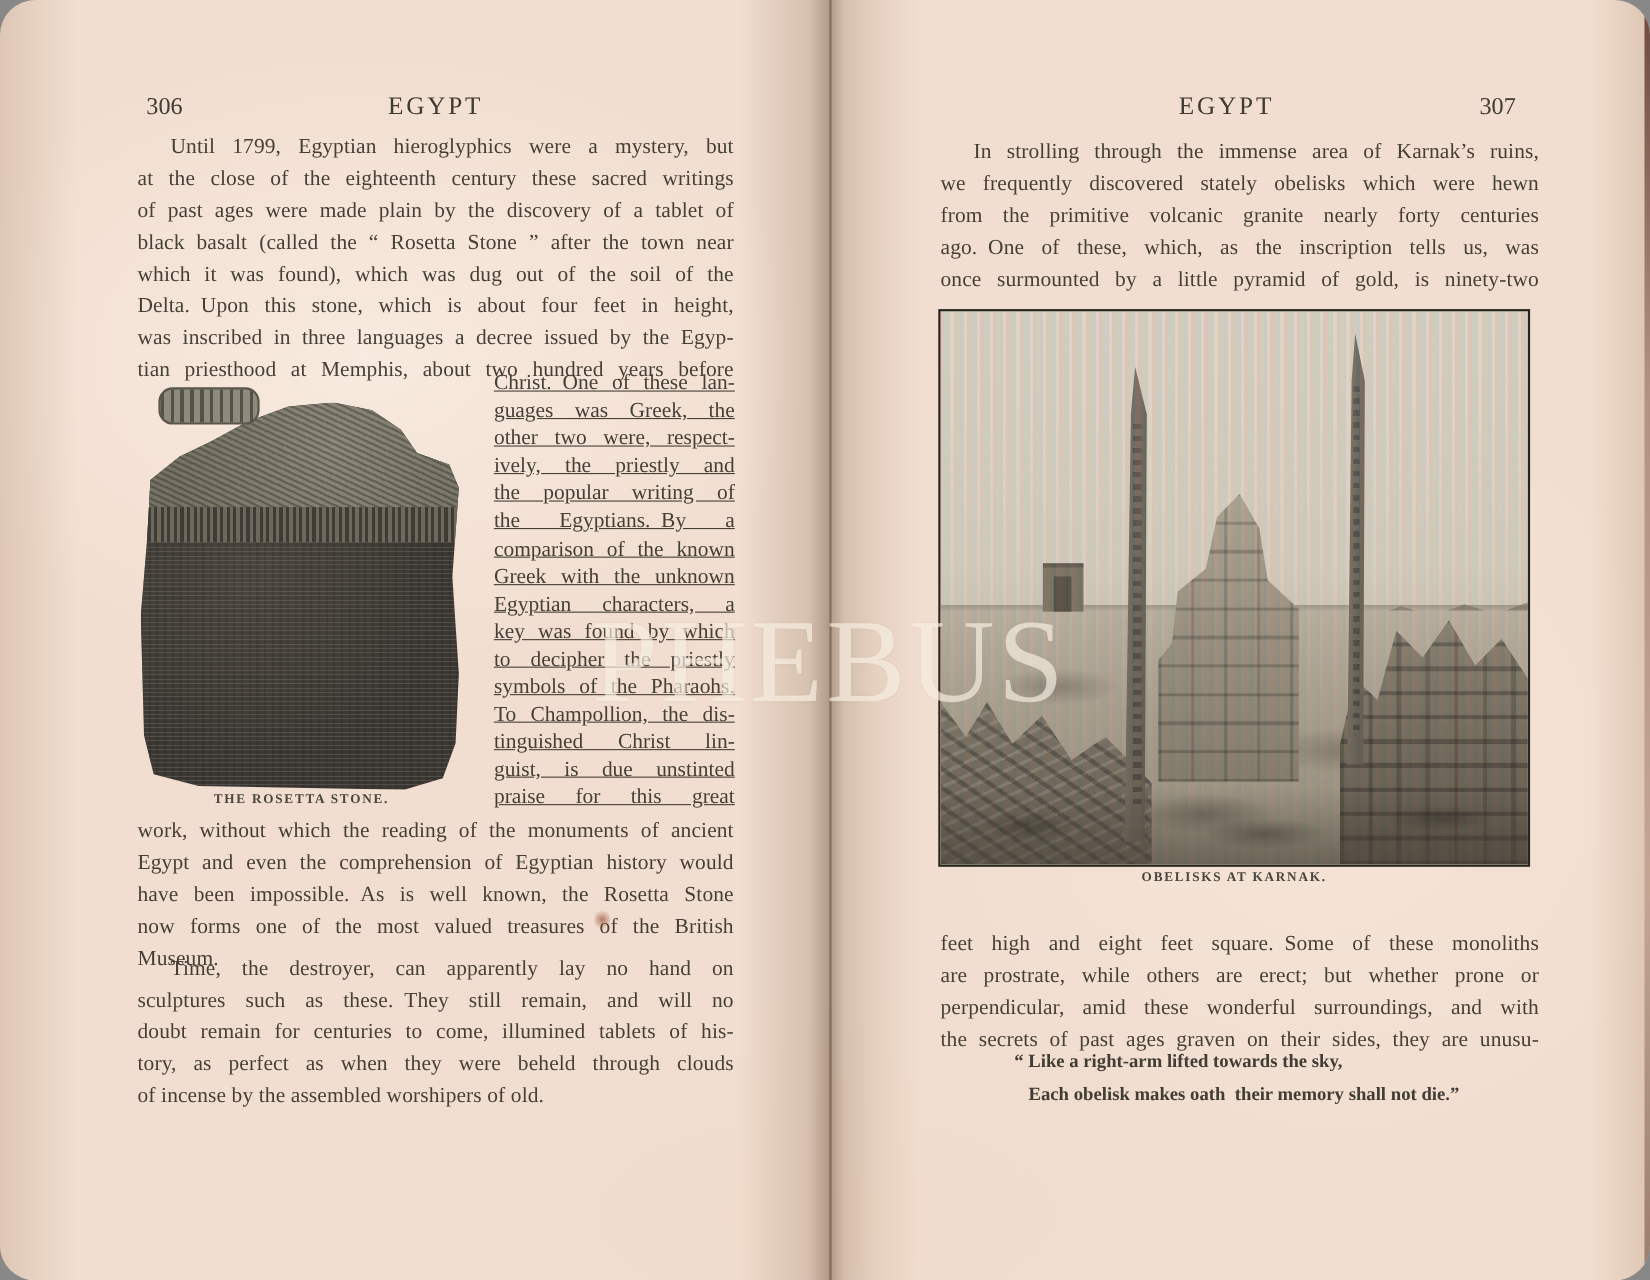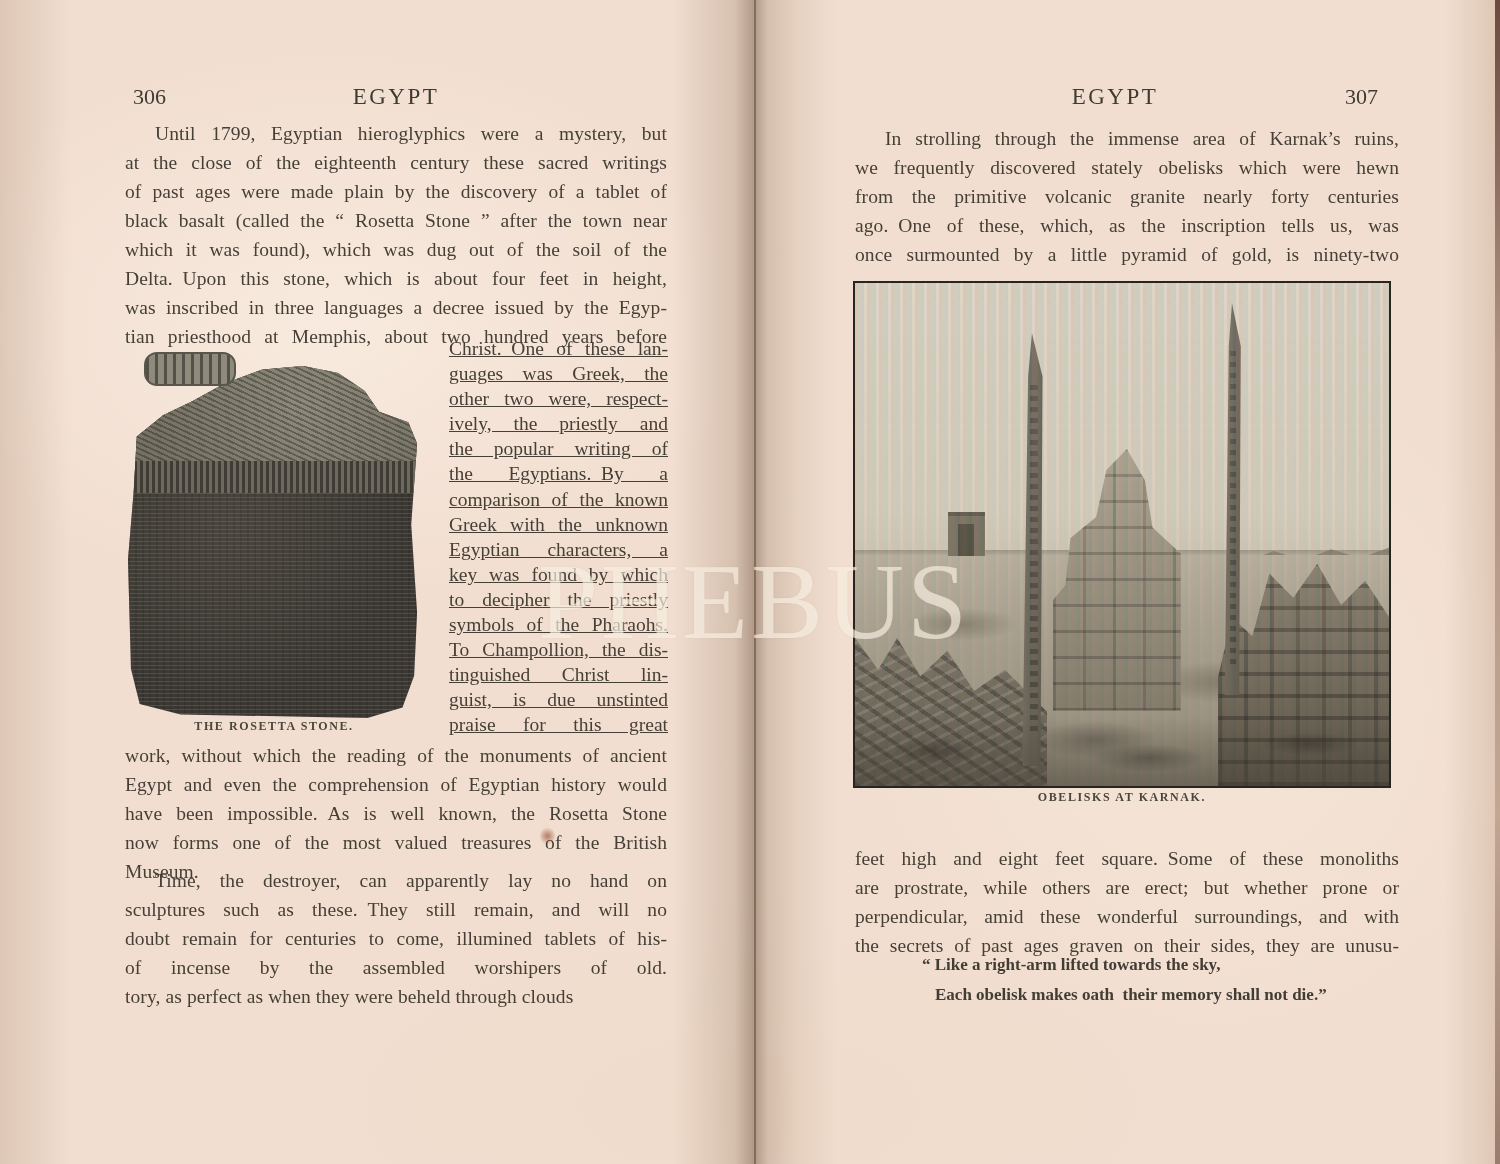"306" .scan { border-radius: none -> 32px }
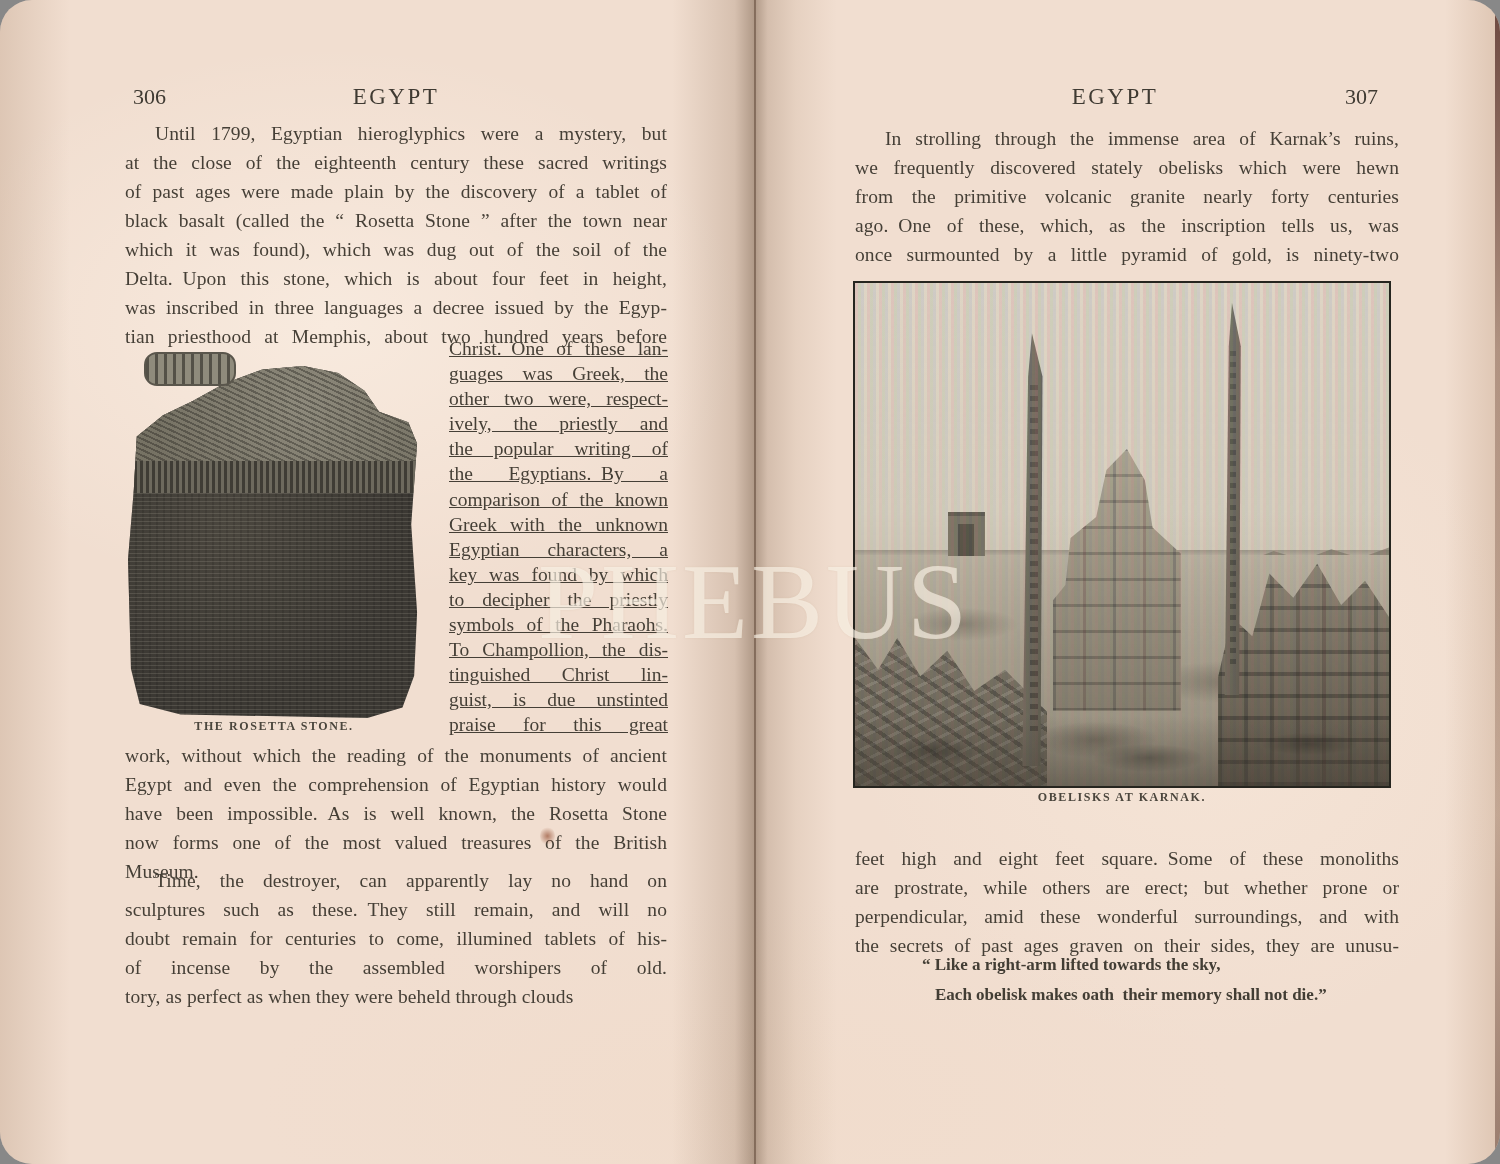"of incense by the assembled" div.tline { order: before "tory, as perfect as when" -> after "tory, as perfect as when" }
